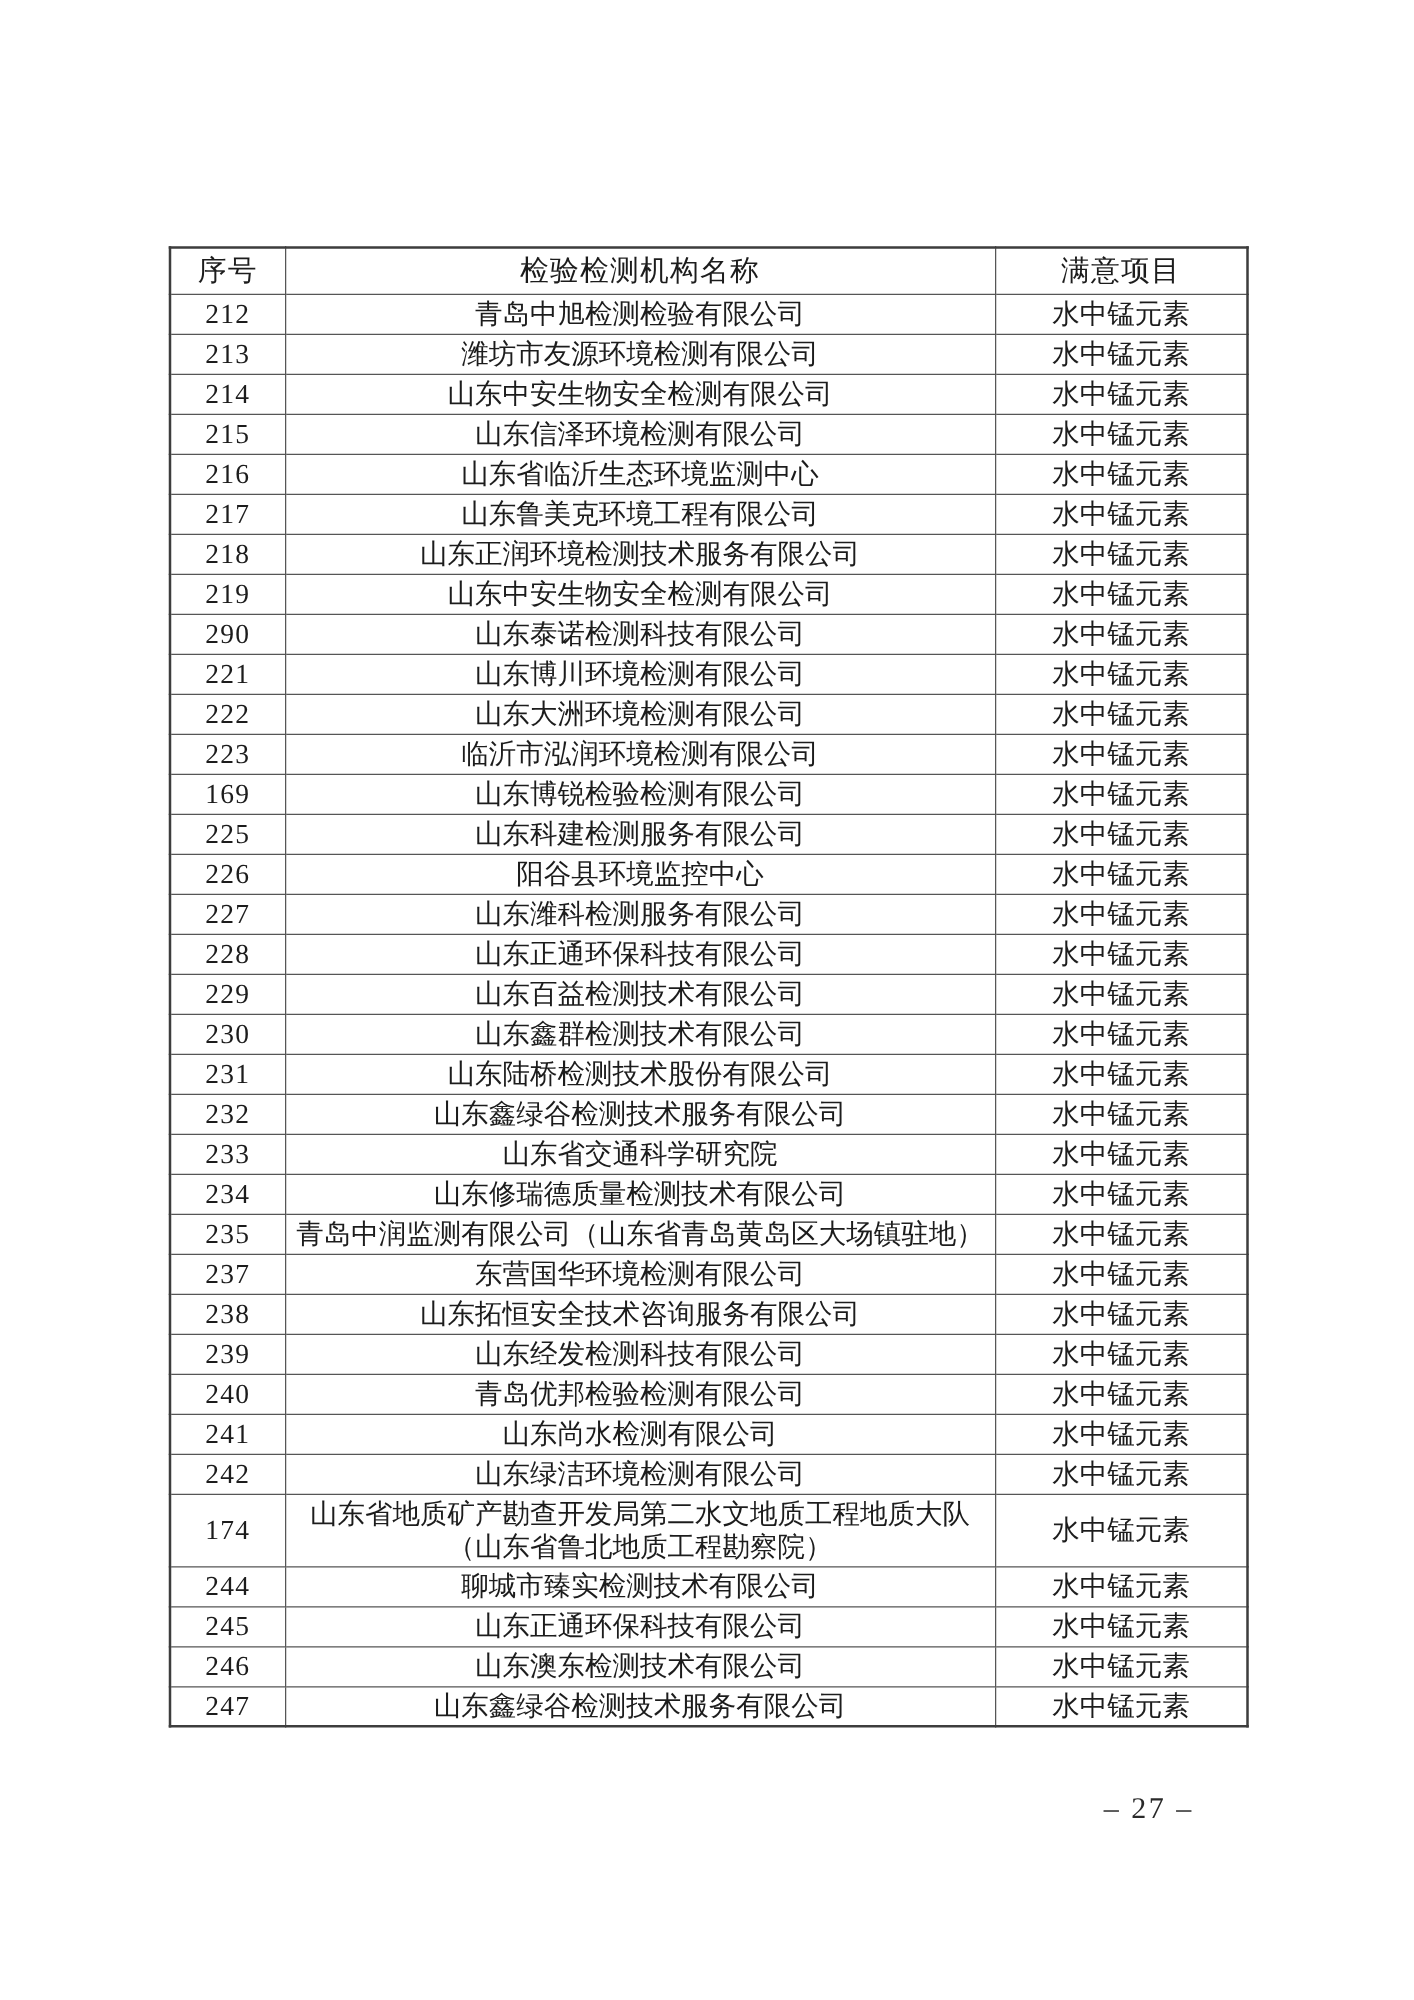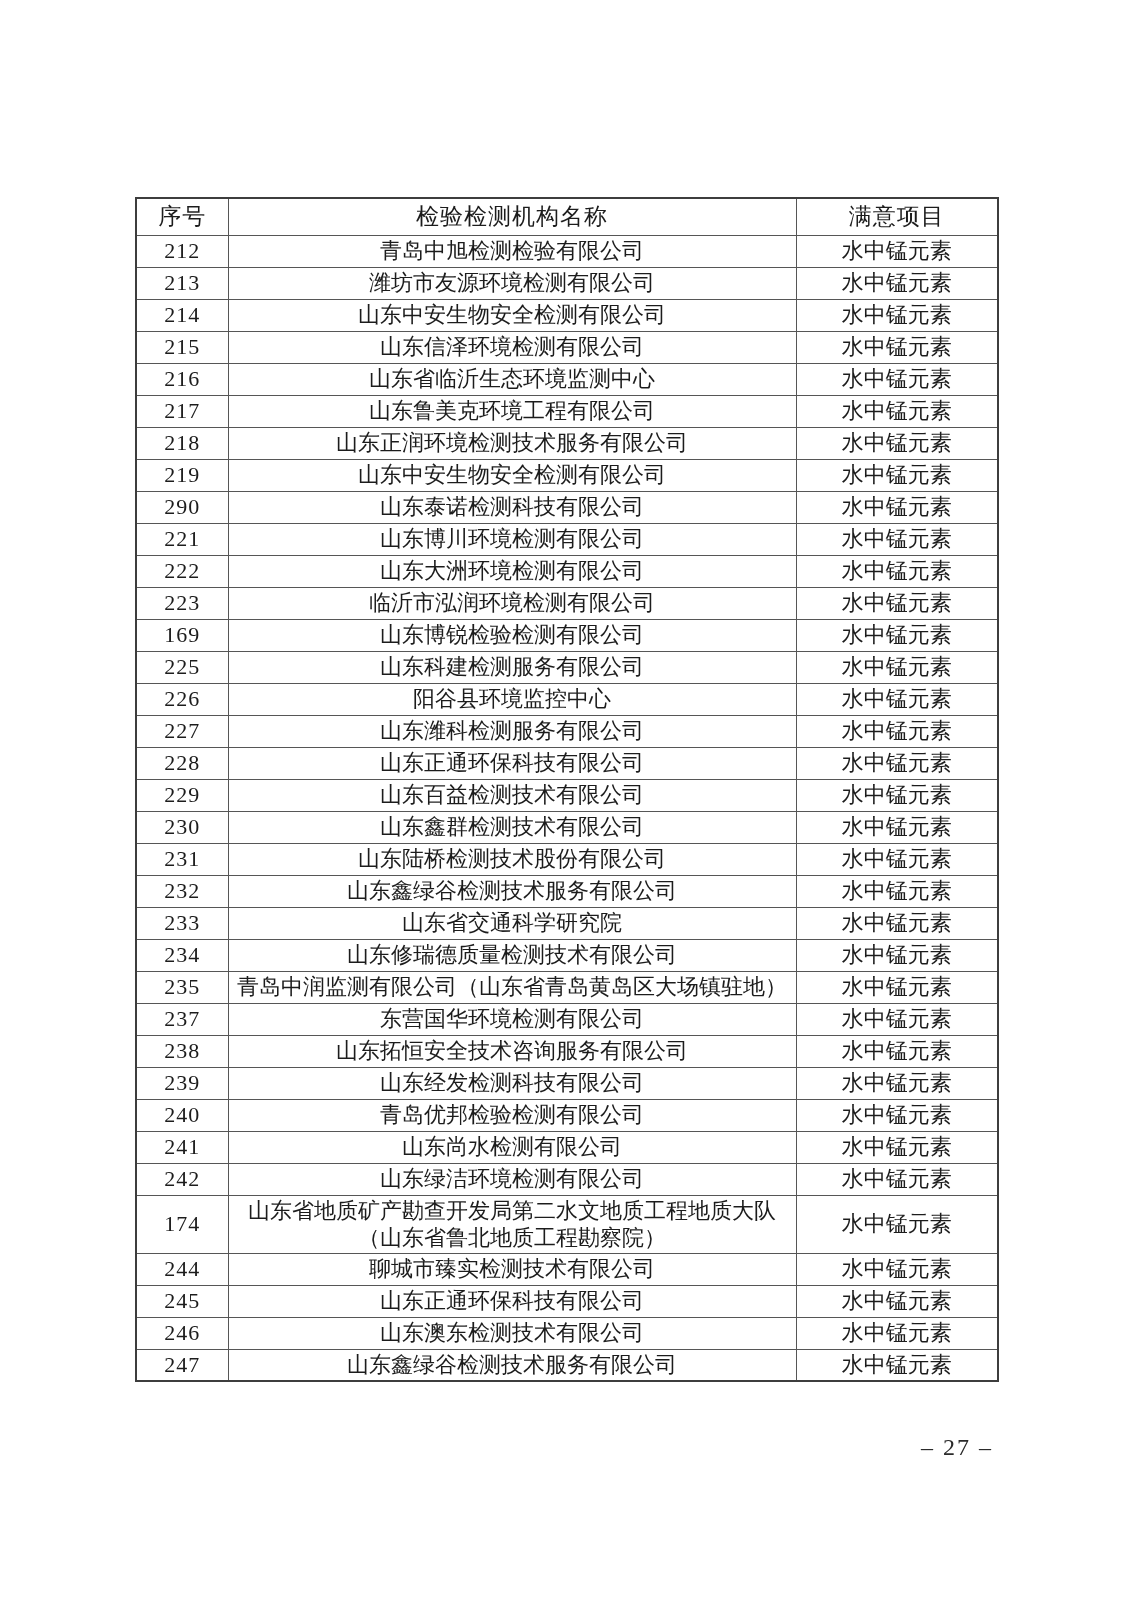"– 27 –" .page-number { text-align: right -> left }
